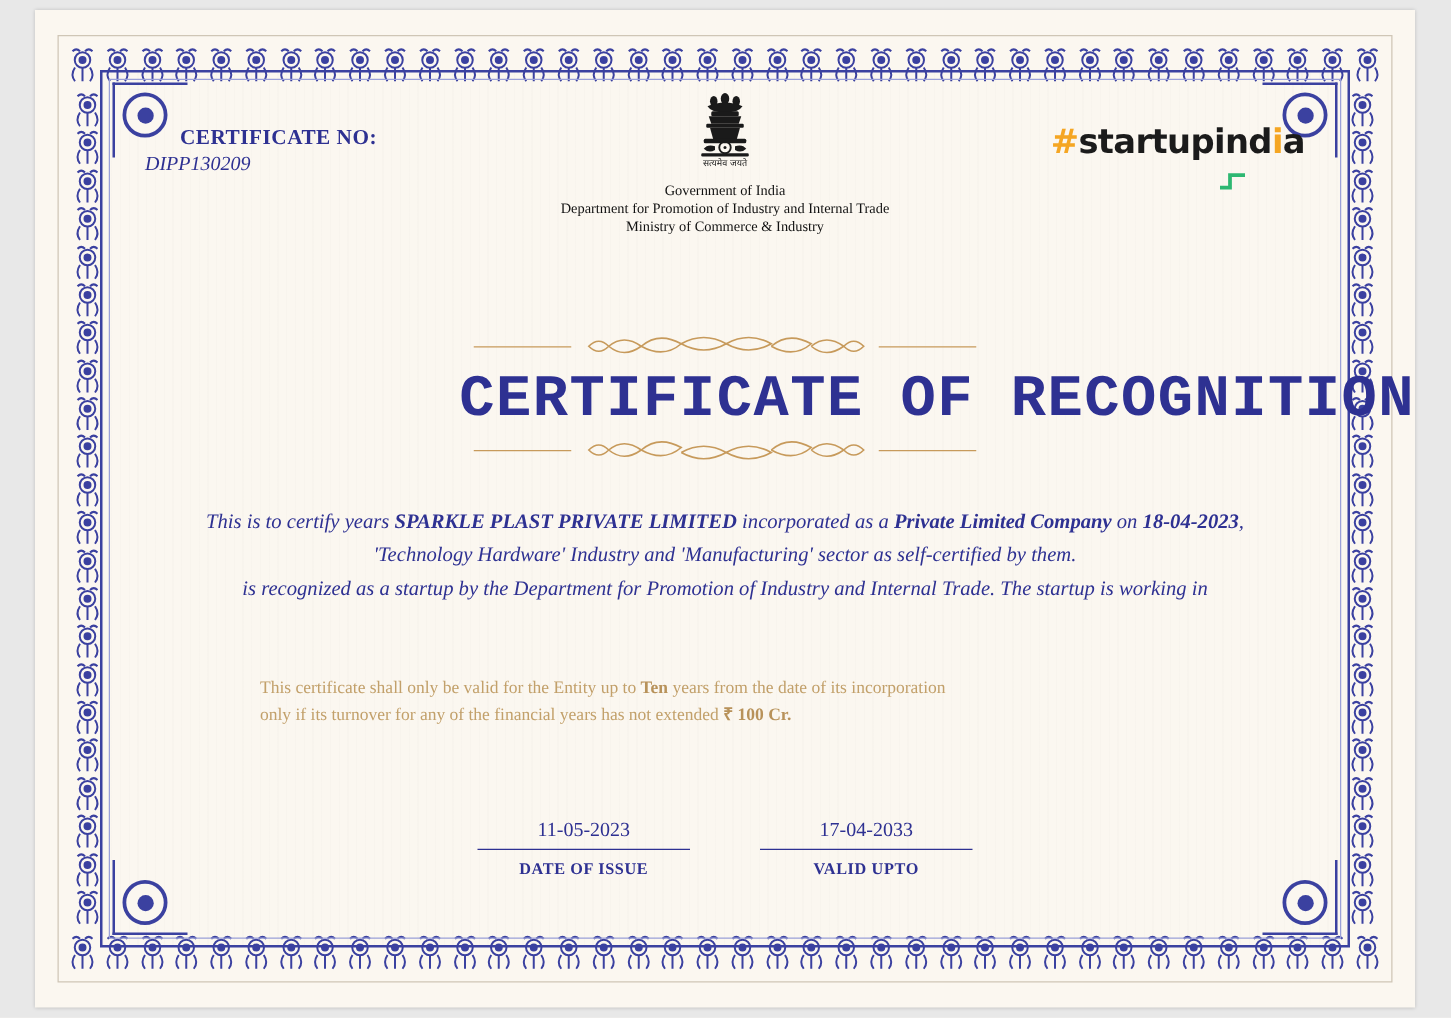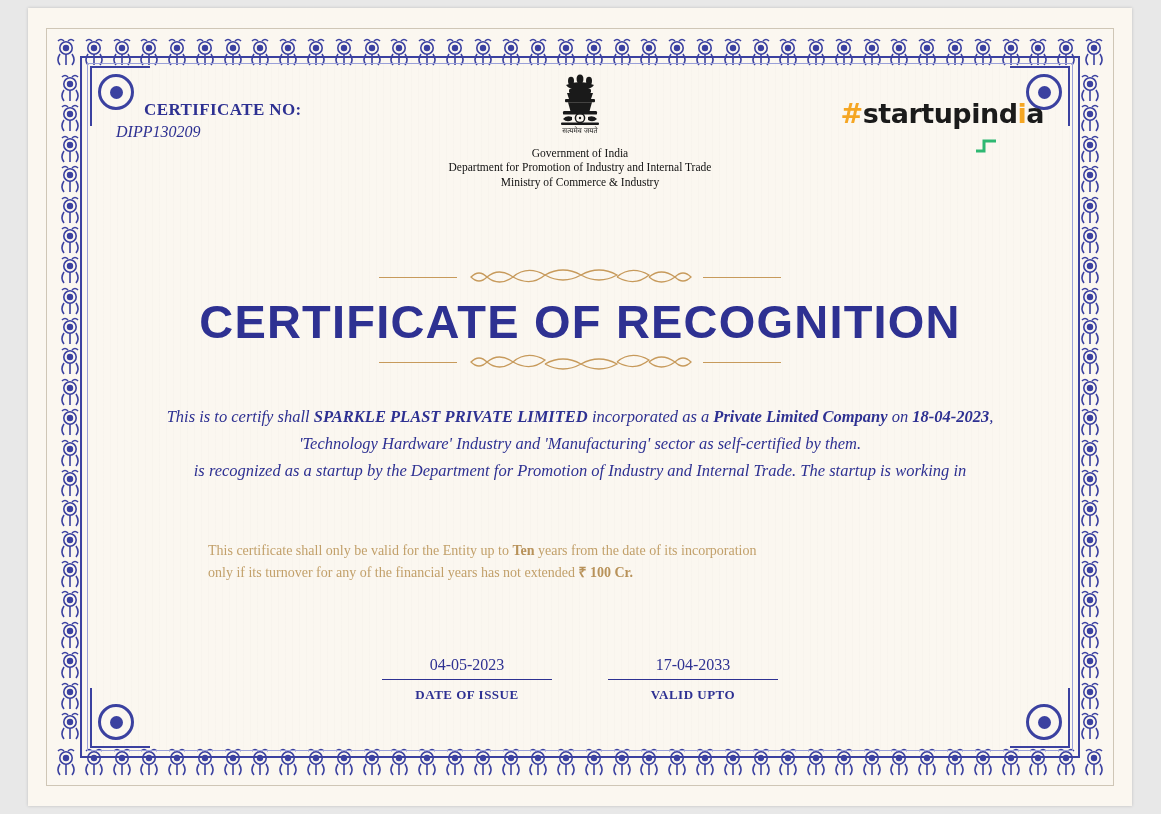"CERTIFICATE OF RECOGNITION" .main-title { font-family: Liberation Sans, sans-serif -> Liberation Mono, monospace; text-align: none -> right }
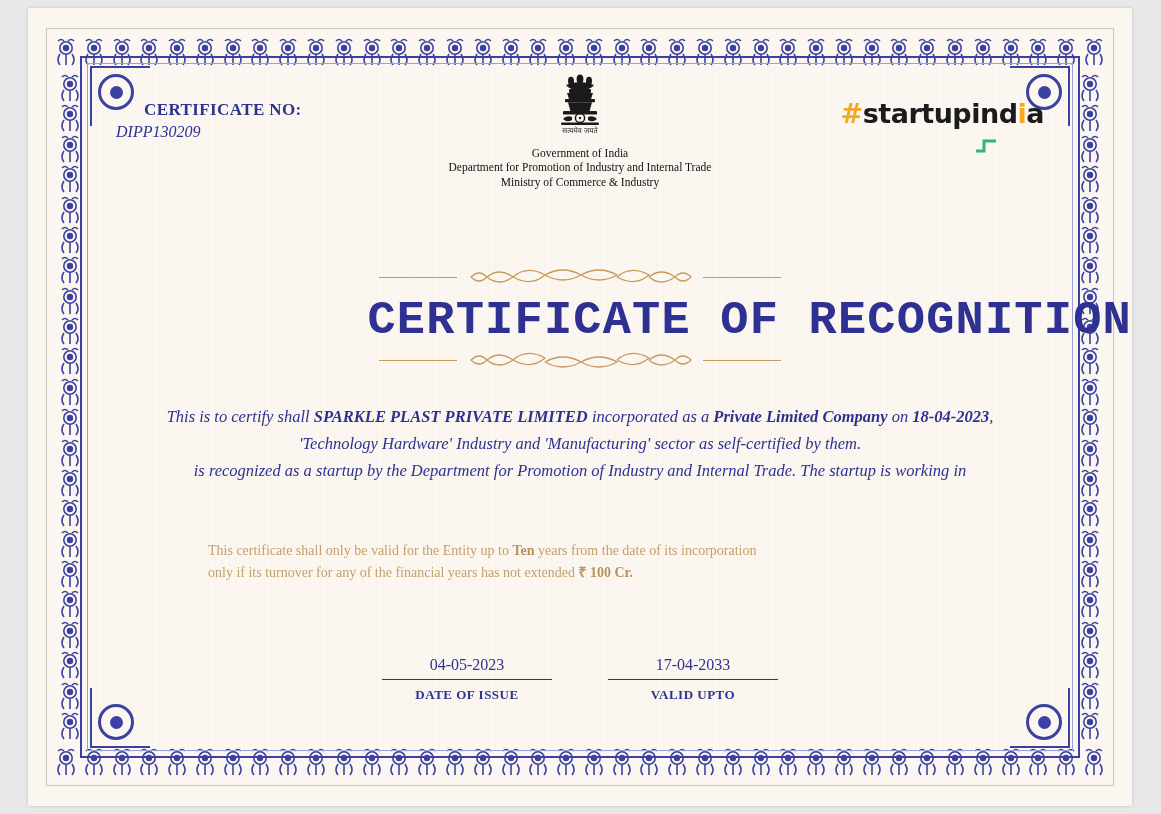"This is to certify shall" span { text: shall -> years }
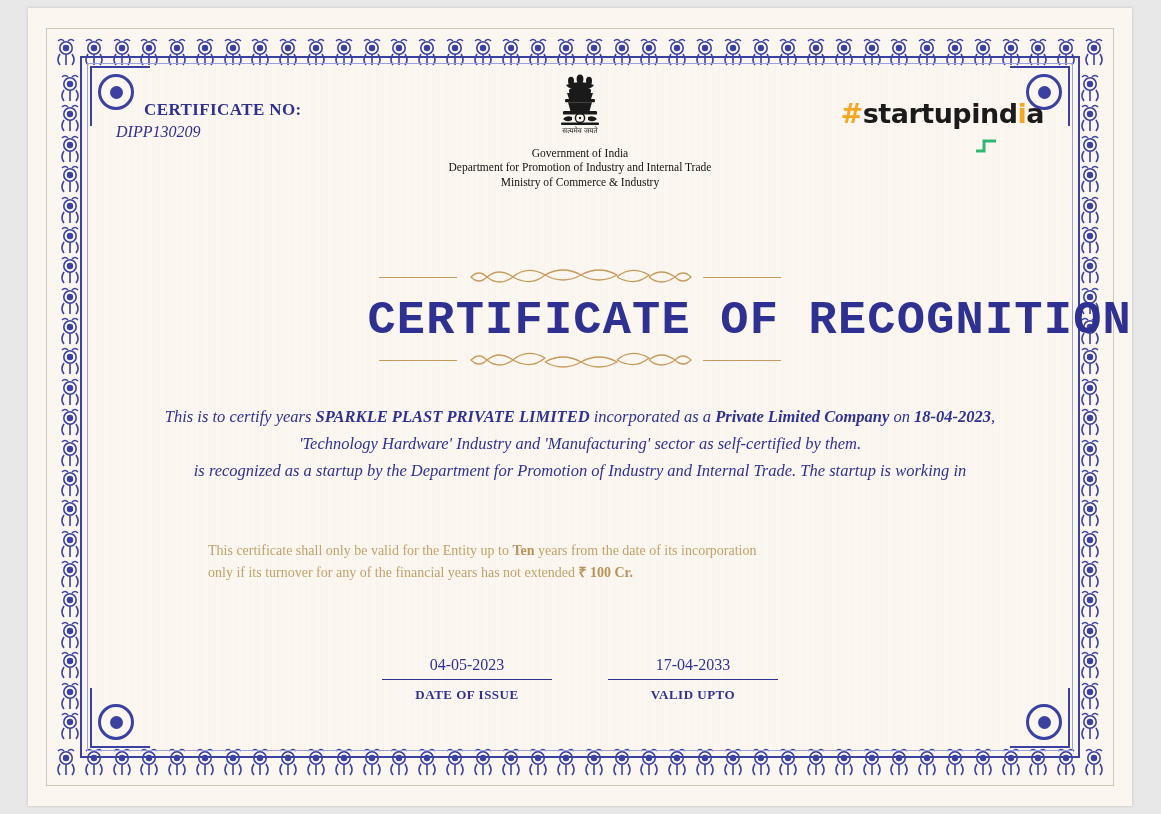"04-05-2023" div.date-val { text: 04-05-2023 -> 11-05-2023 }
